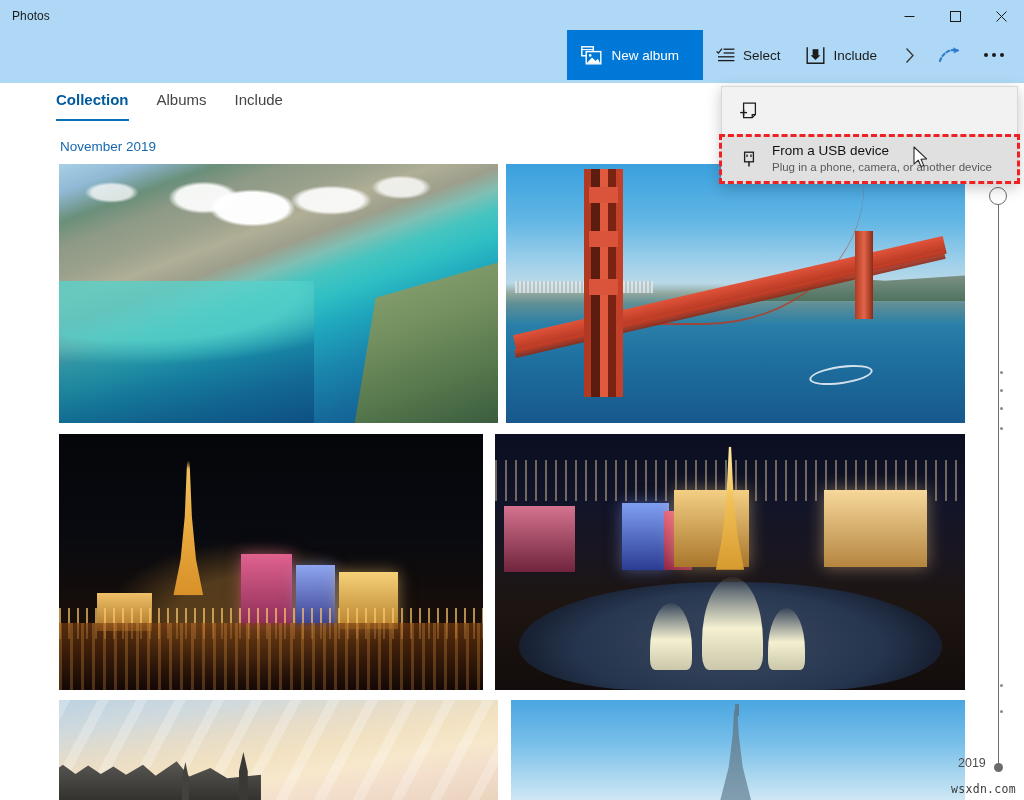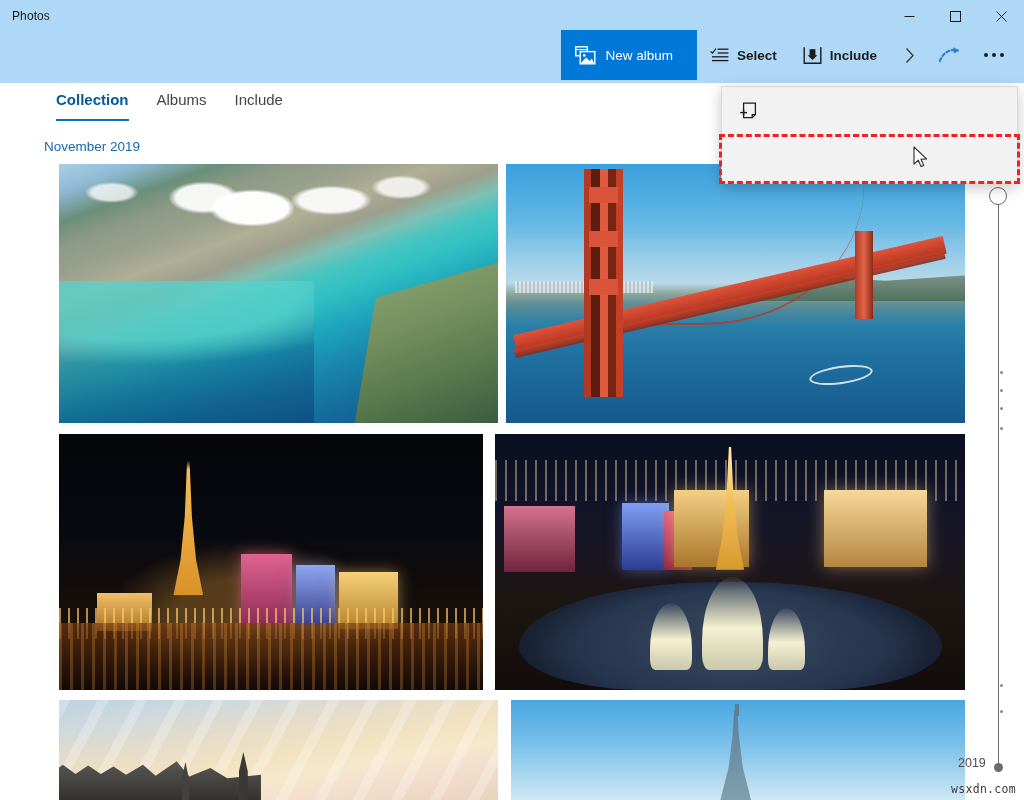"Select" .cmd-btn { font-weight: bold -> none }
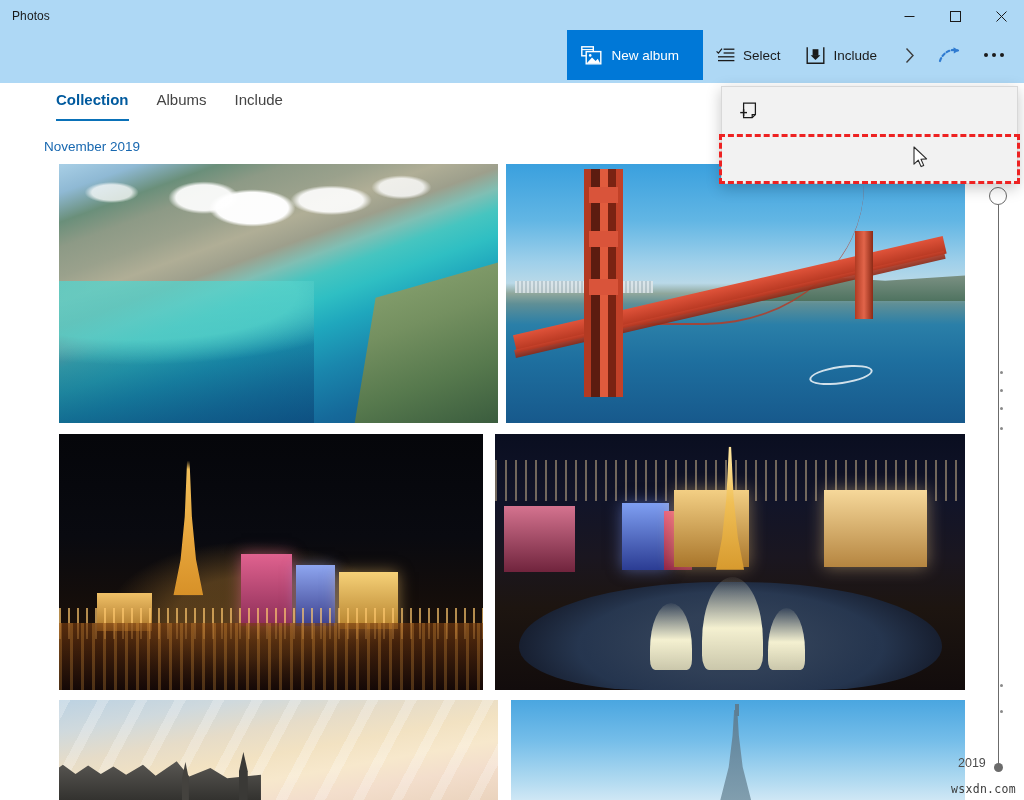"November 2019" #month-label { left: 44px -> 60px }
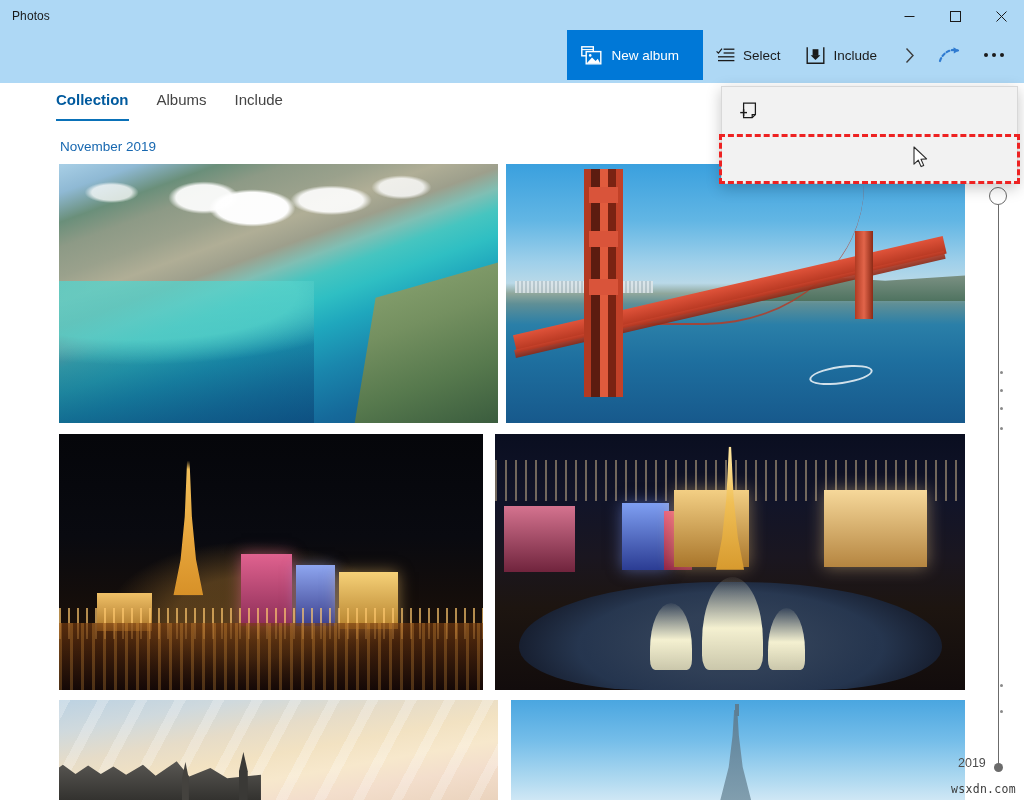"From a USB device" div.fly-item { html: none -> <div> <span> <svg> <rect></rect> <line></line> <line></line> <line></line> </svg> </span> <span> <span>From a USB device</span> <span>Plug in a phone, camera, or another device</span> </span> </div> }
